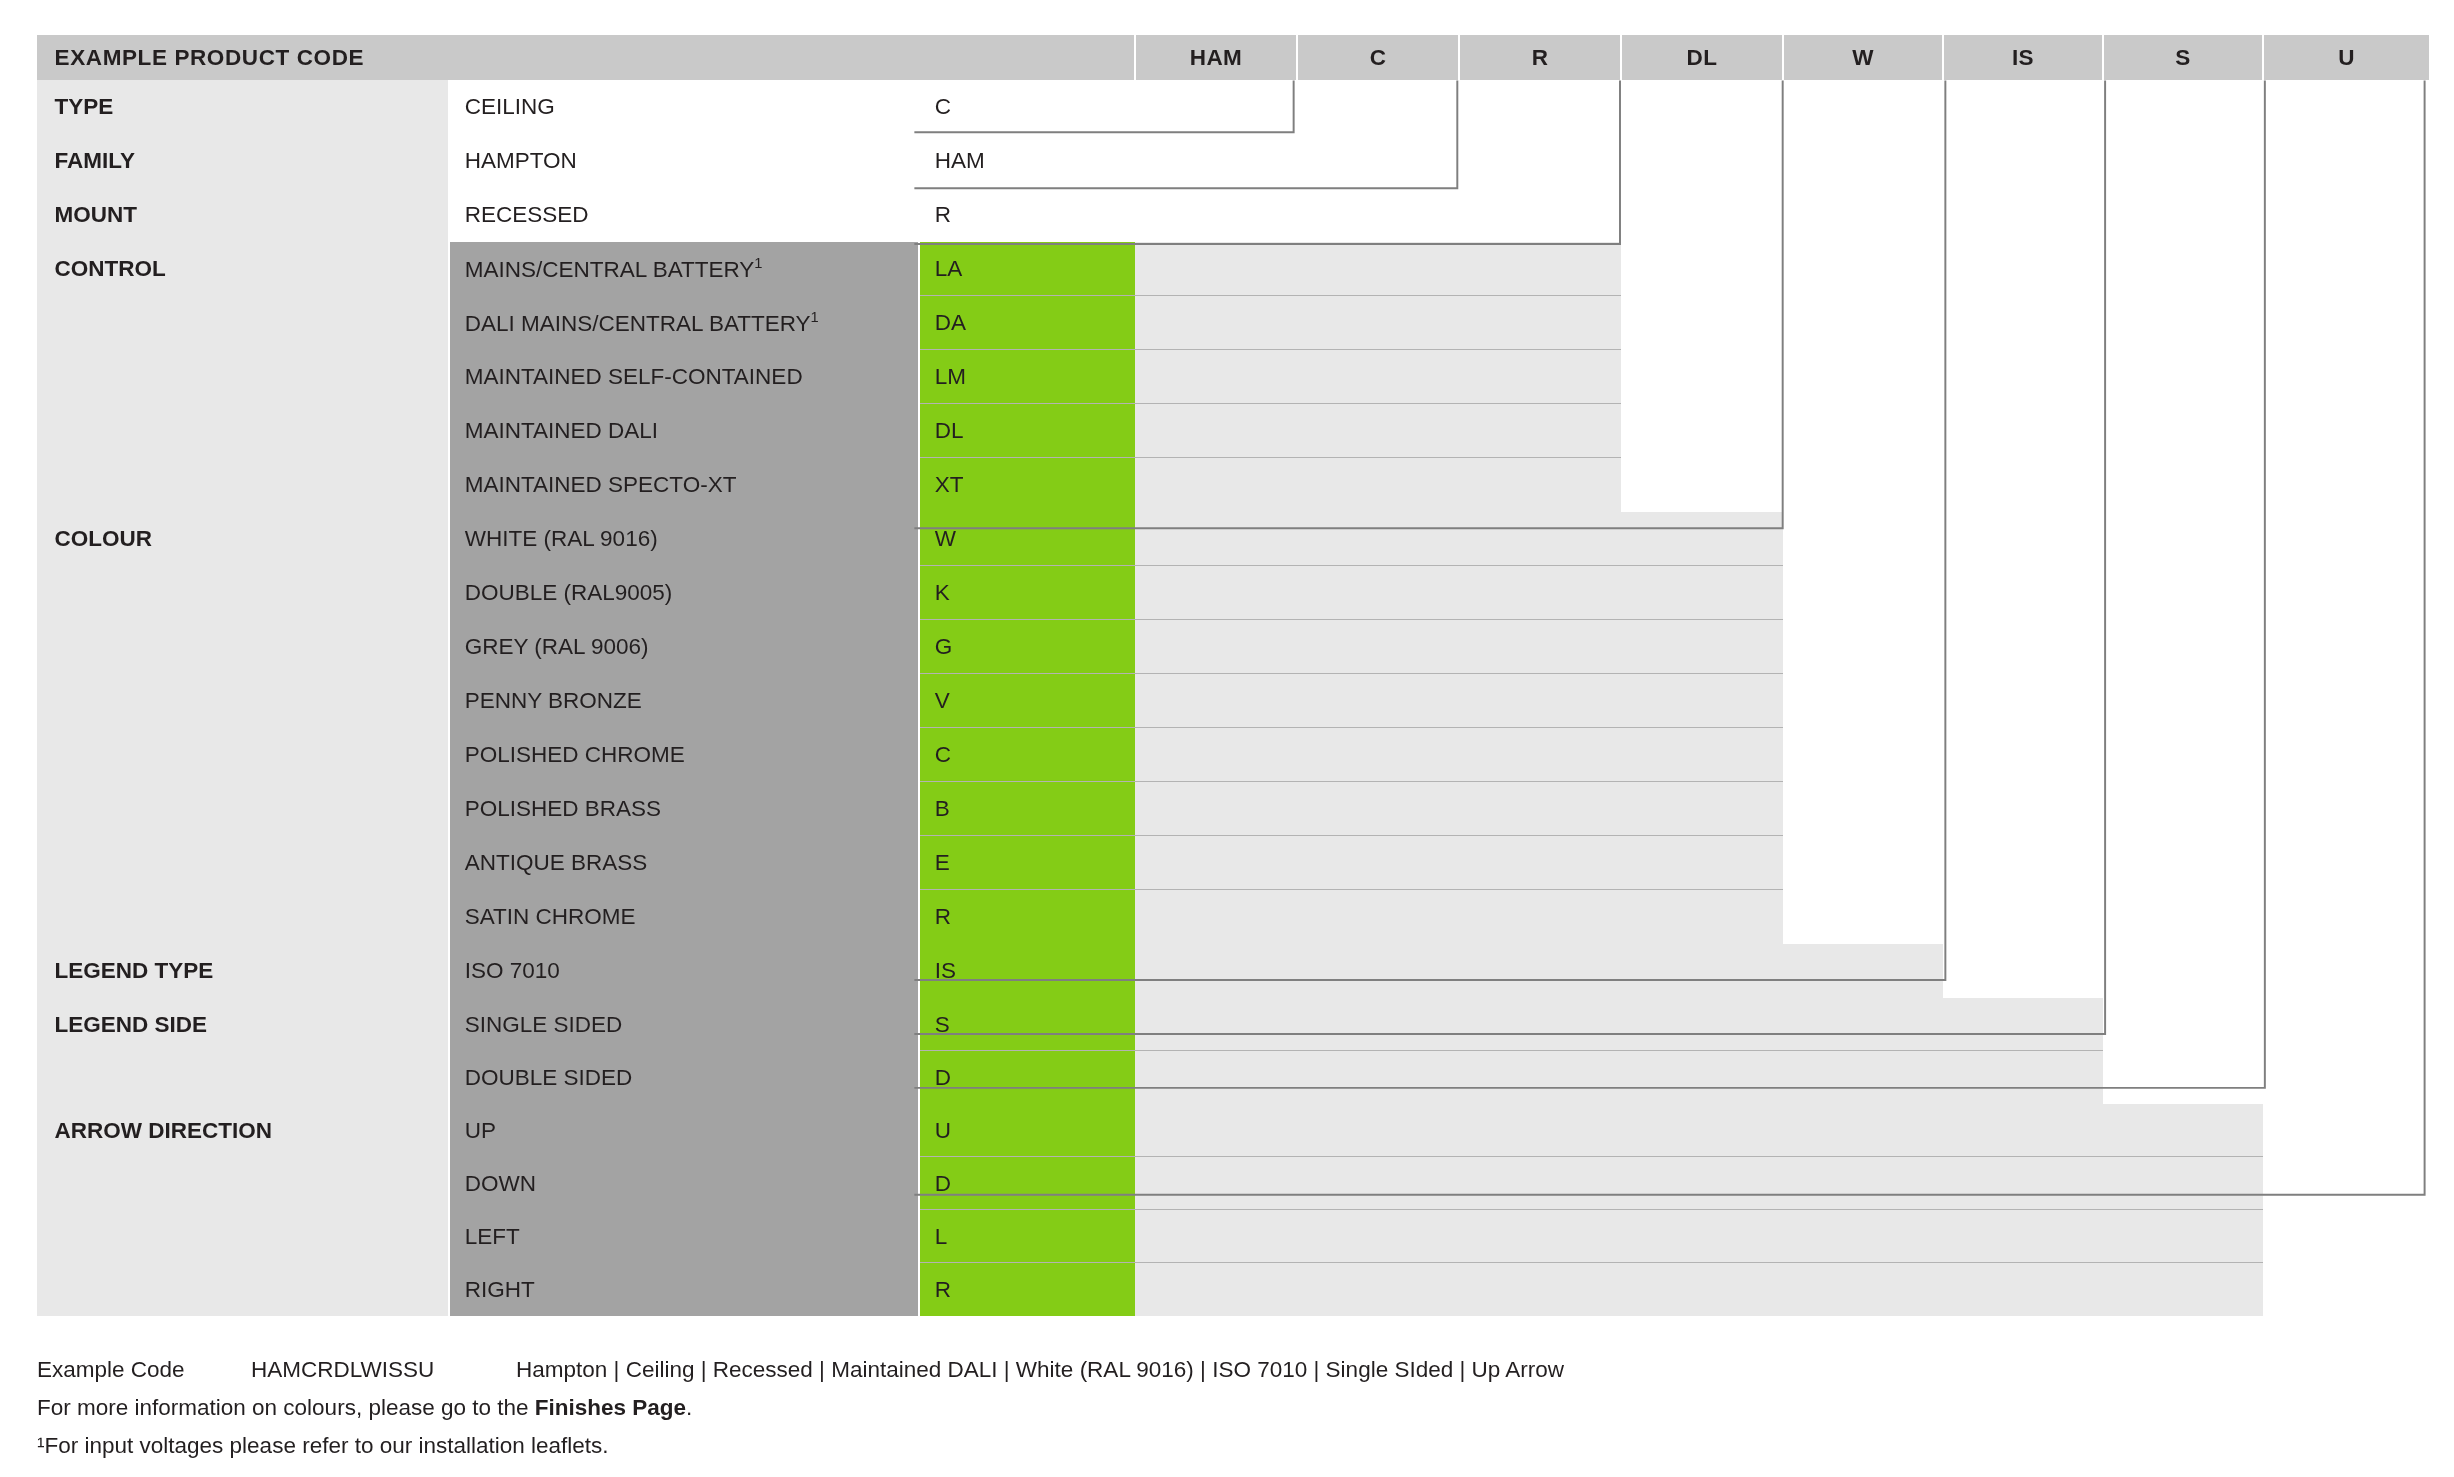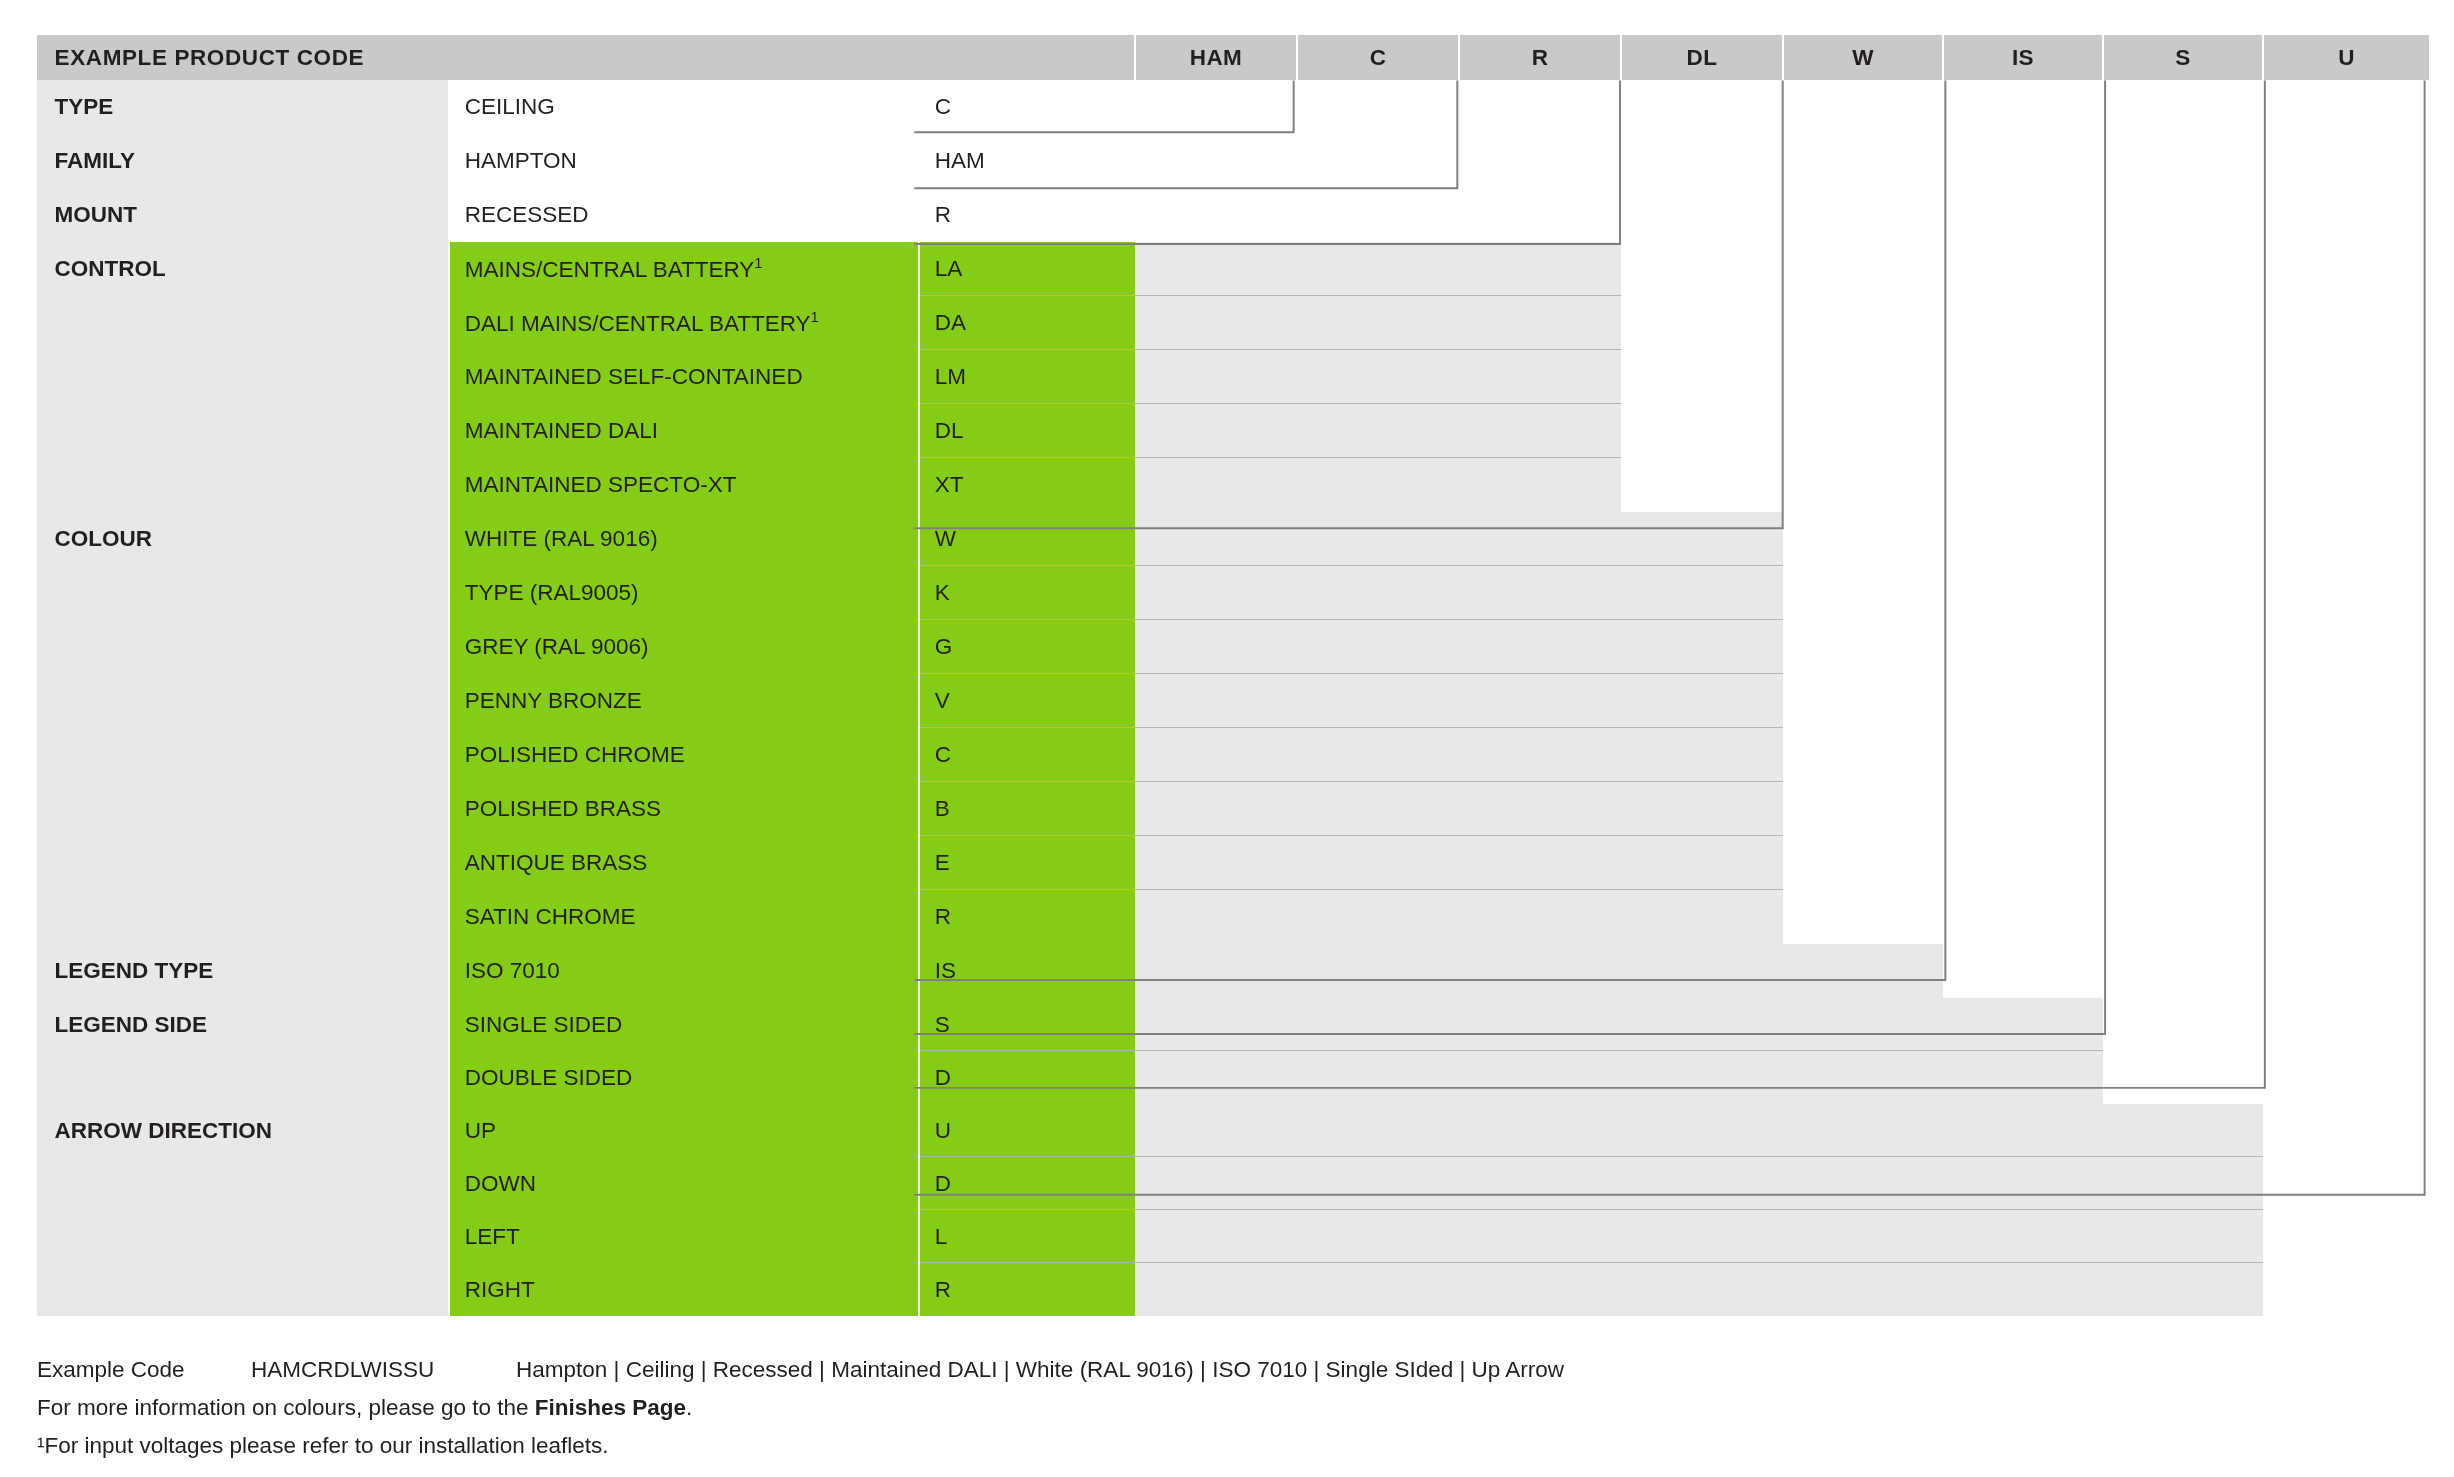"MAINS/CENTRAL BATTERY1" td.c-desc { background: #84cc16 -> #a3a3a3 }
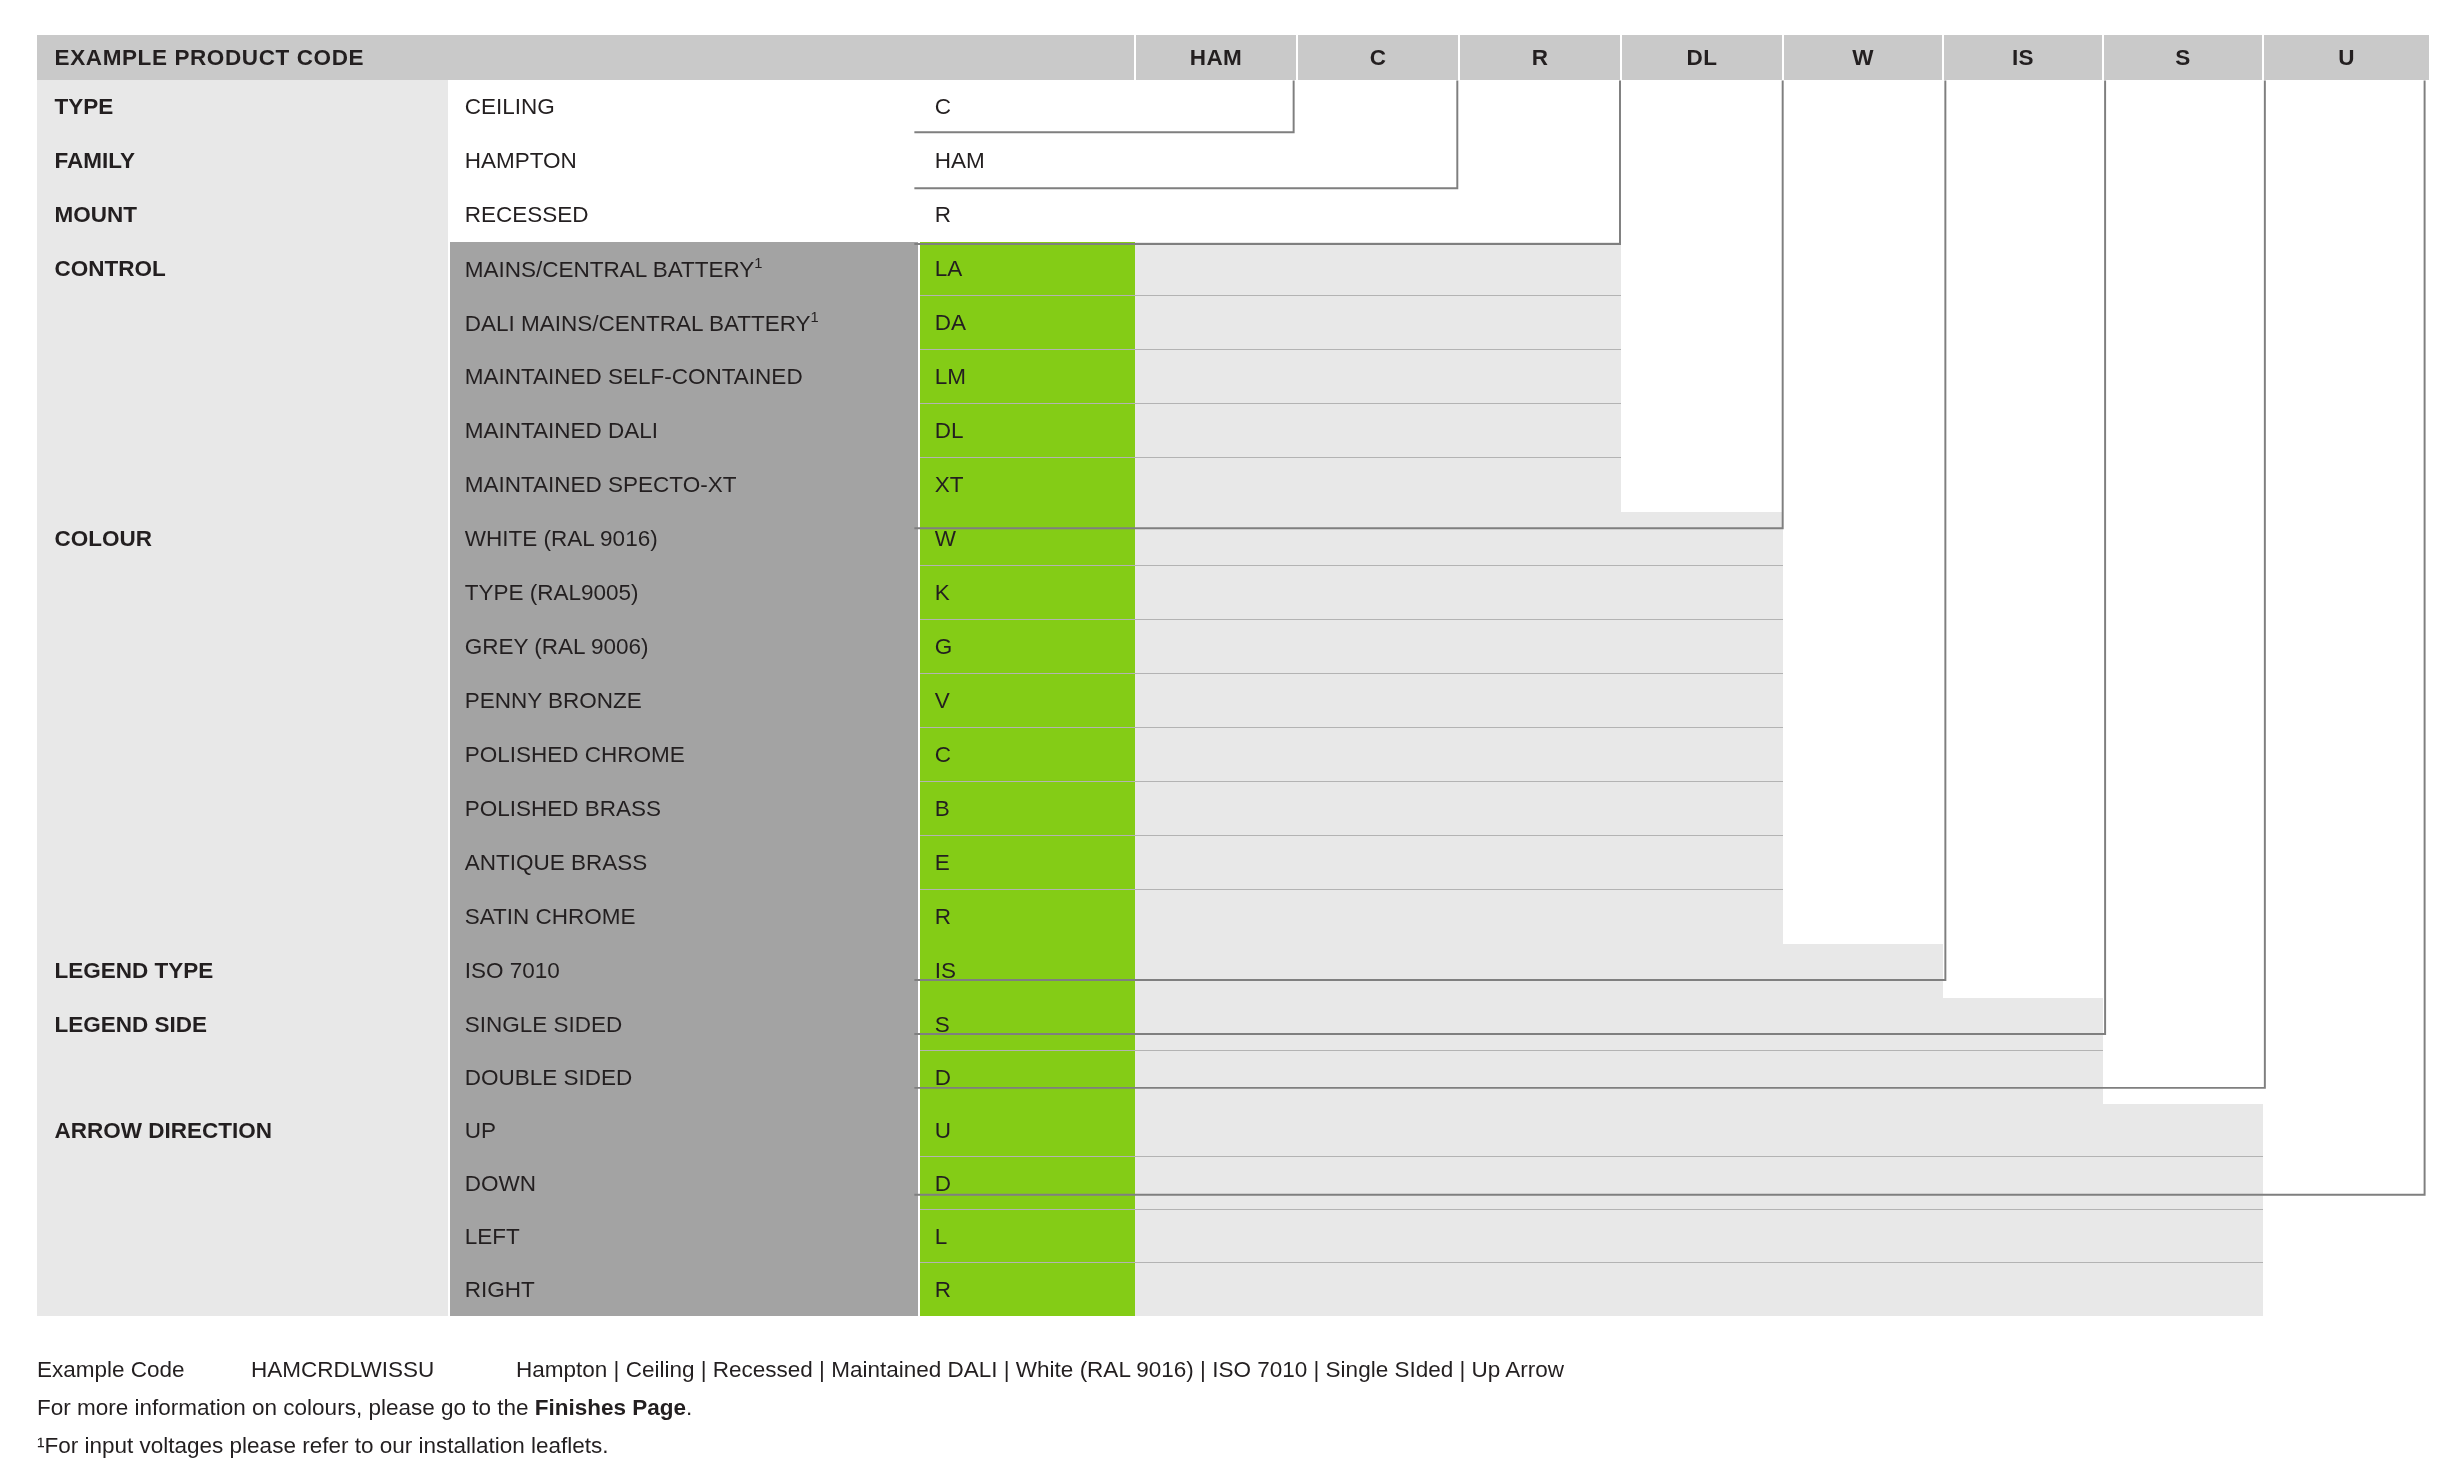"TYPE (RAL9005)" span { text: TYPE -> DOUBLE }
